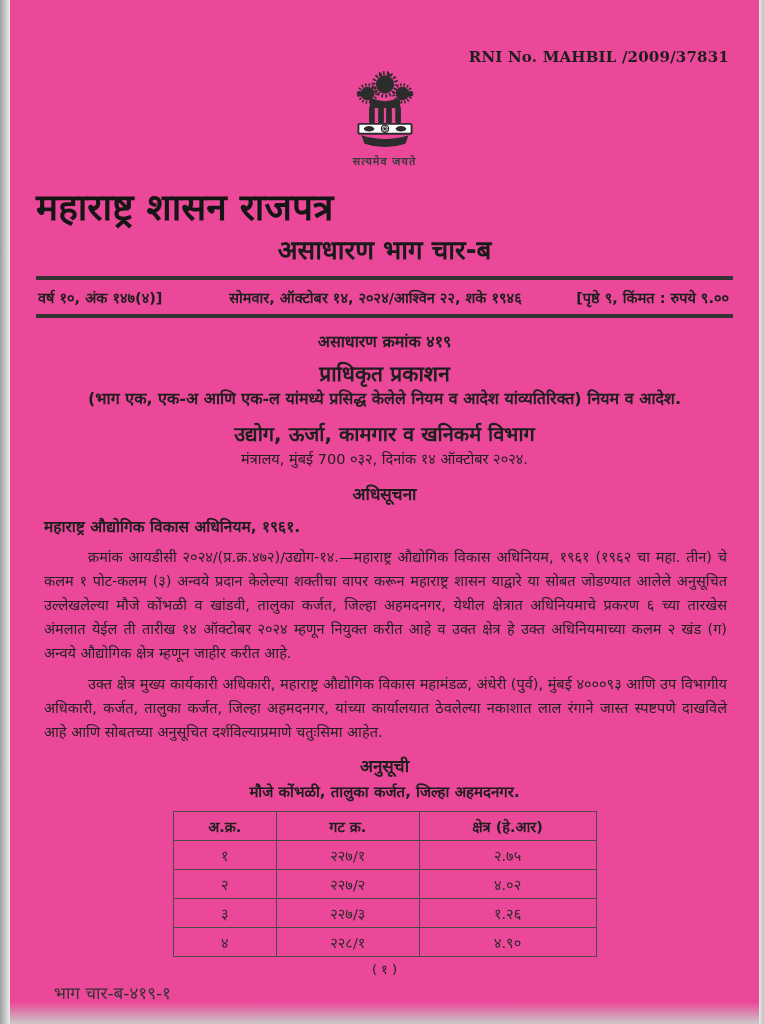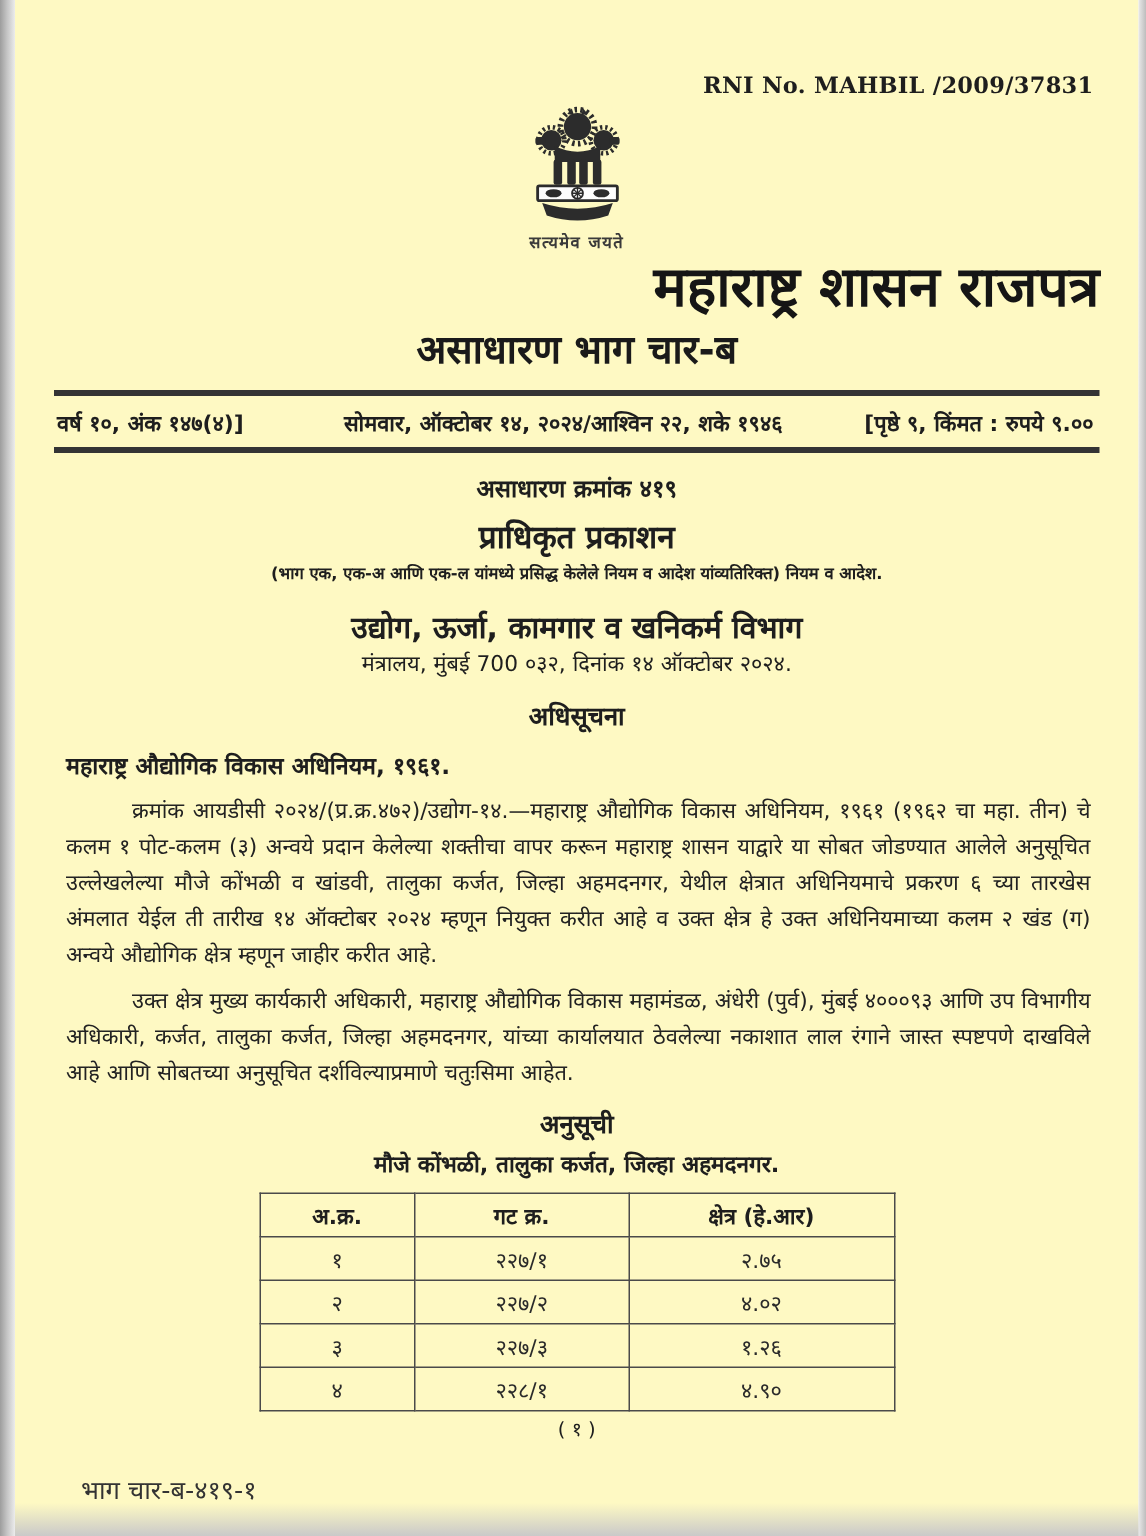"RNI No. MAHBIL /2009/37831" .page { background: #fef9c3 -> #ec4899 }
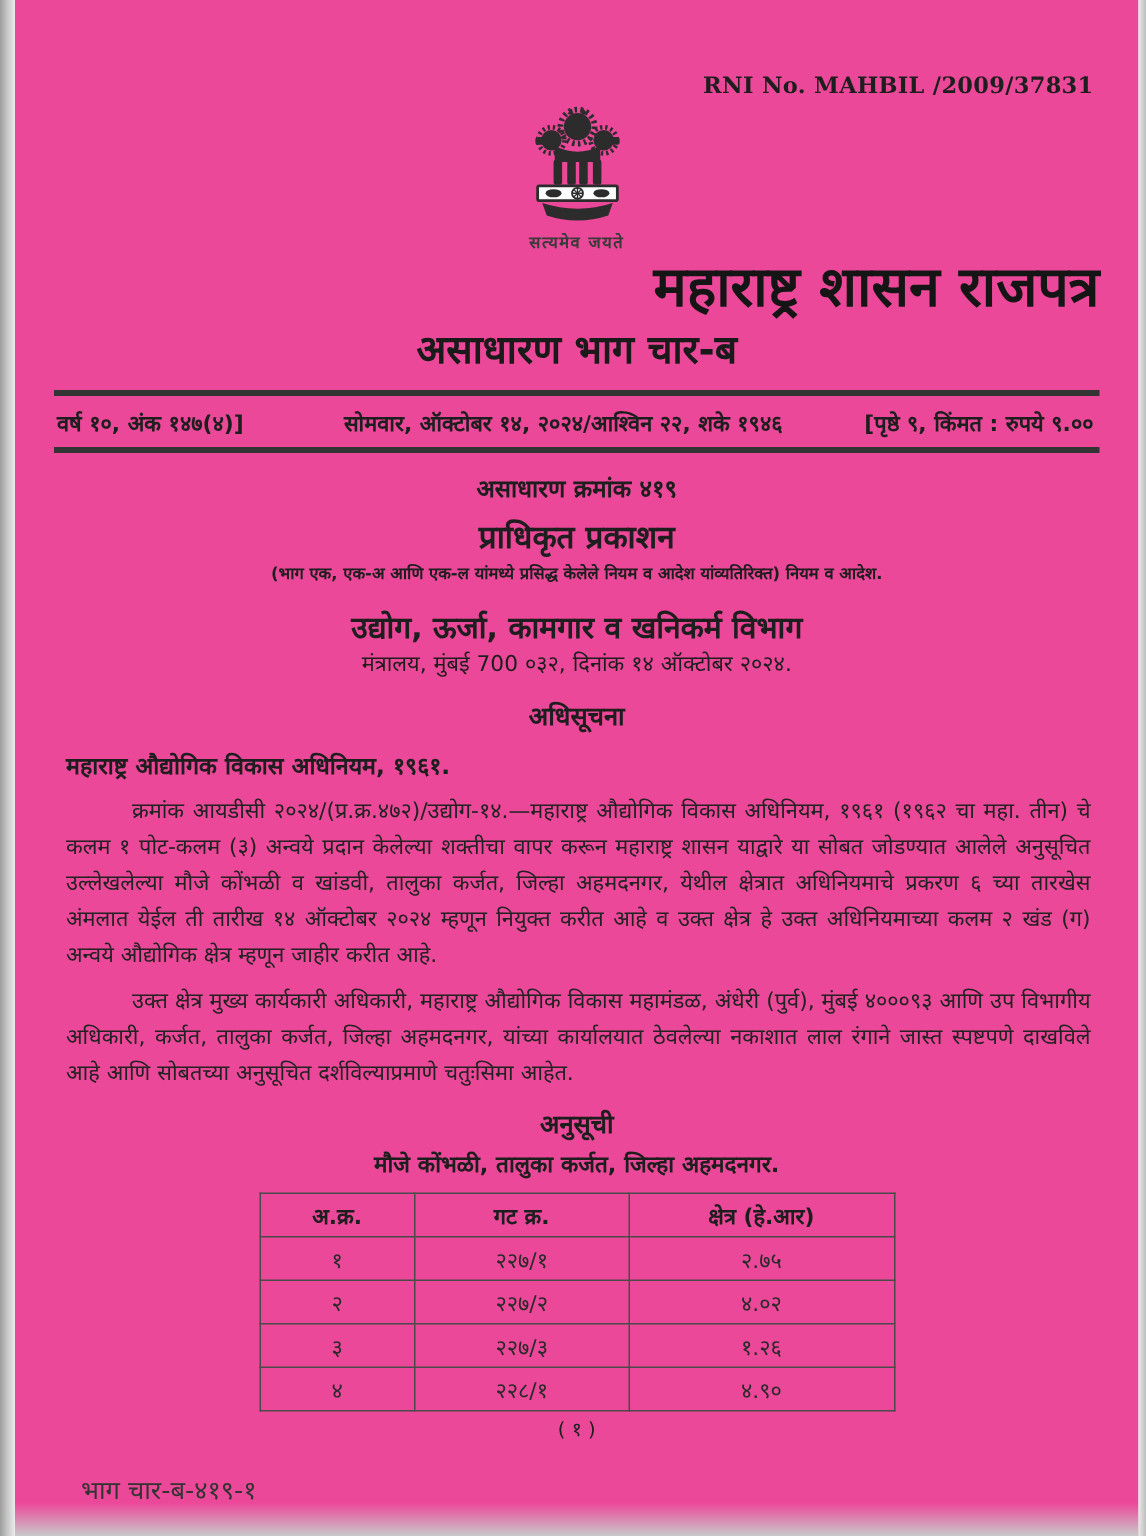"महाराष्ट्र शासन राजपत्र" .gz-title { margin-top: 2px -> 18px; text-align: right -> left }
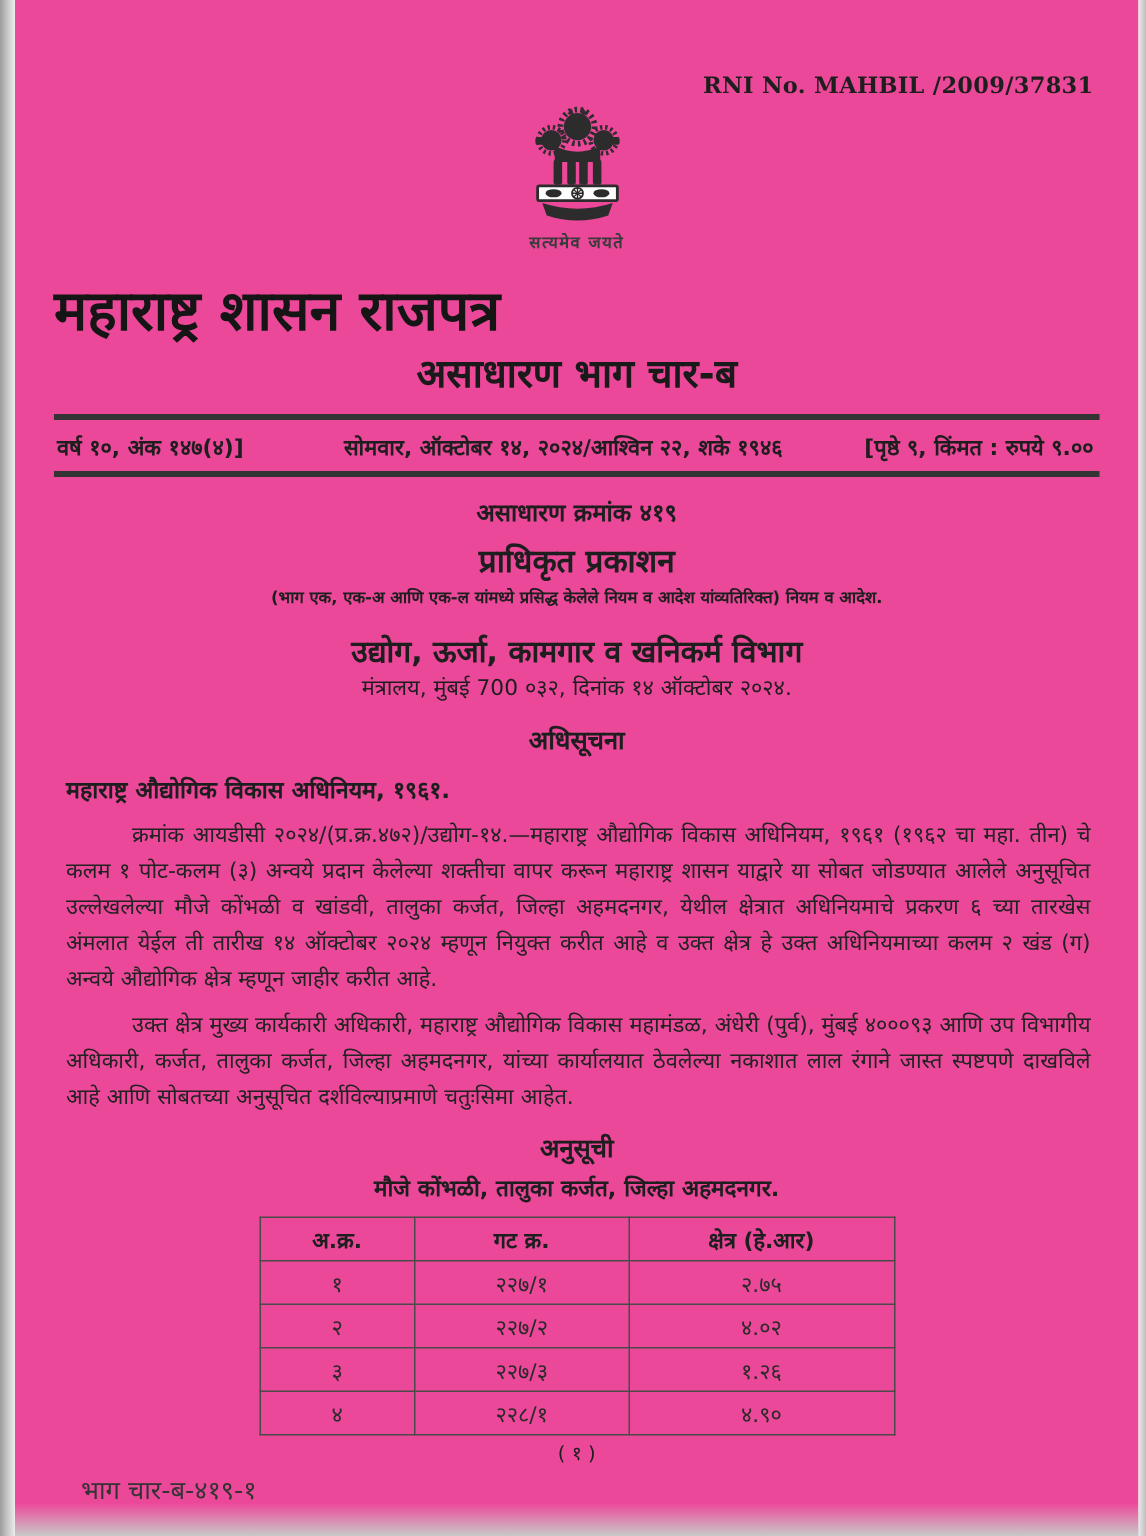"(भाग एक, एक-अ आणि एक-ल" .pub-line2 { font-size: 11px -> 16px }
